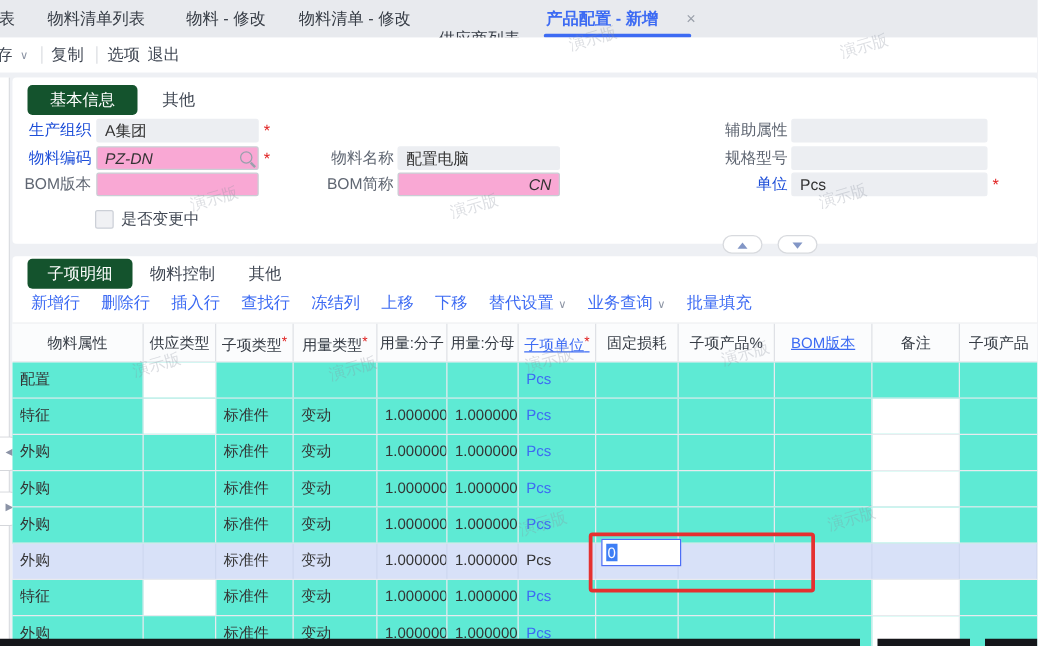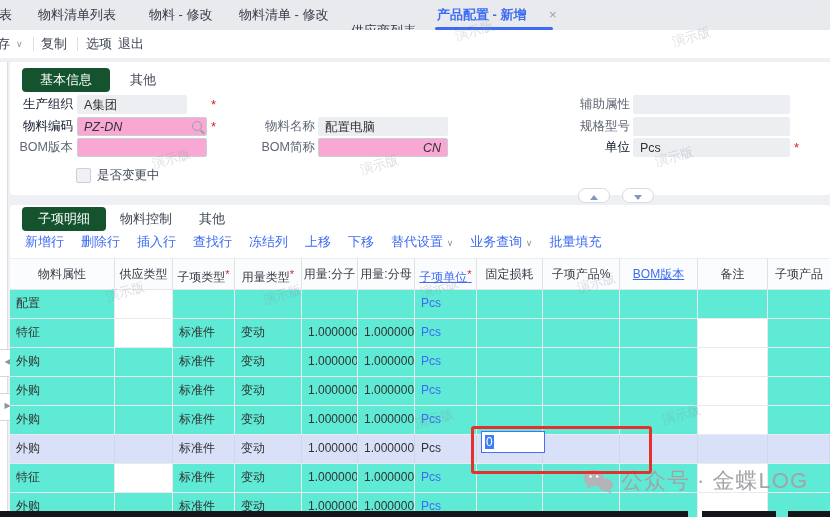"生产组织" .flabel.blue { color: #0f172a -> #1d4ed8 }
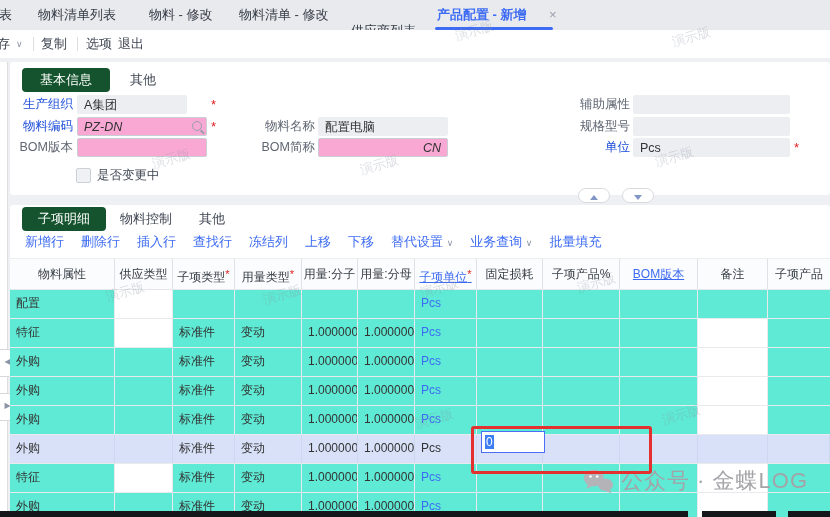"A集团" span.finput { width: 110px -> 130px }
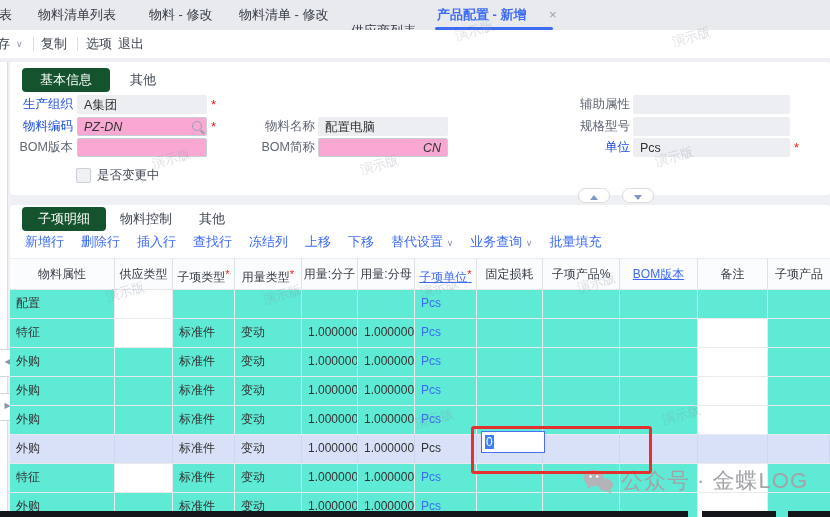"公众号 · 金蝶LOG" div.brand { html: <div> <svg> <ellipse></ellipse> <polygon></polygon> <circle></circle> <circle></circle> <ellipse></ellipse> <polygon></polygon> </svg> <span>公众号 · 金蝶LOG</span> </div> -> none }
